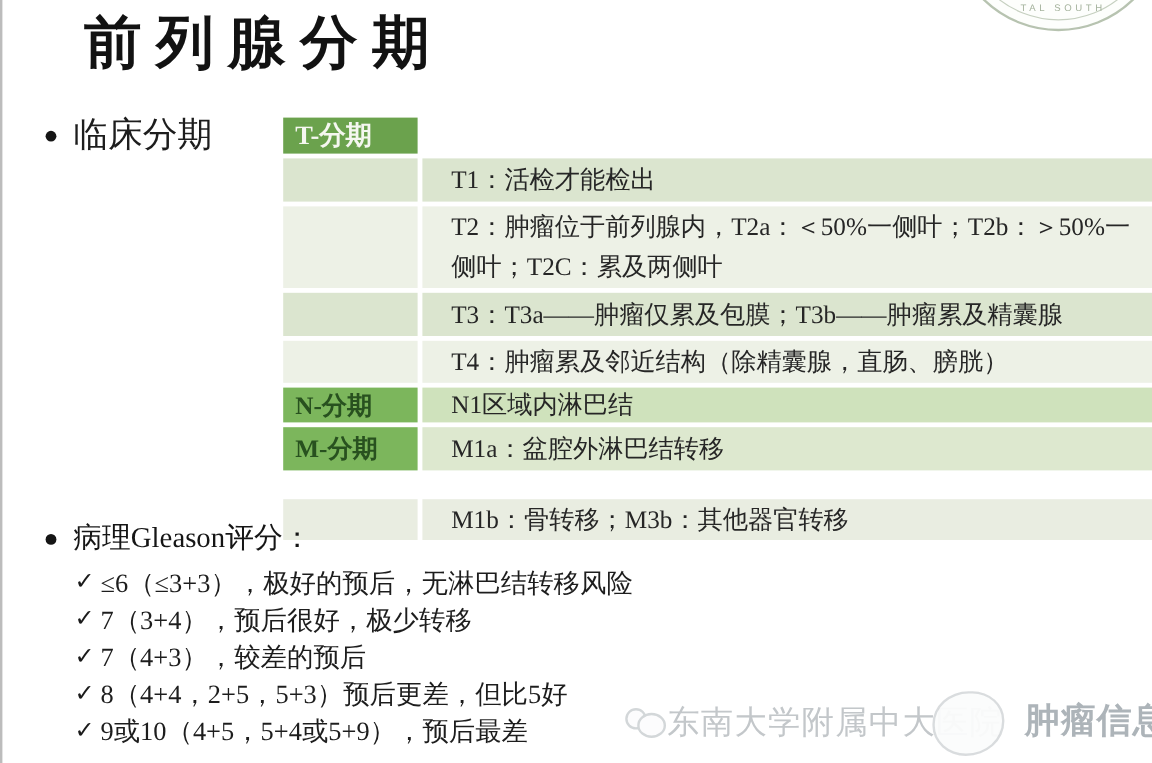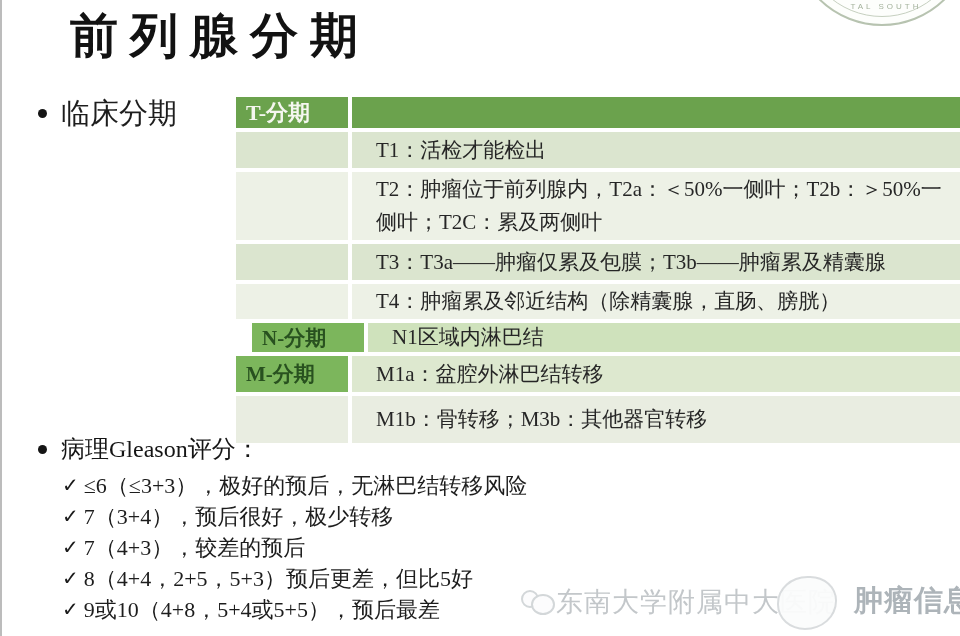"T-分期" .r0 { align-items: none -> center }
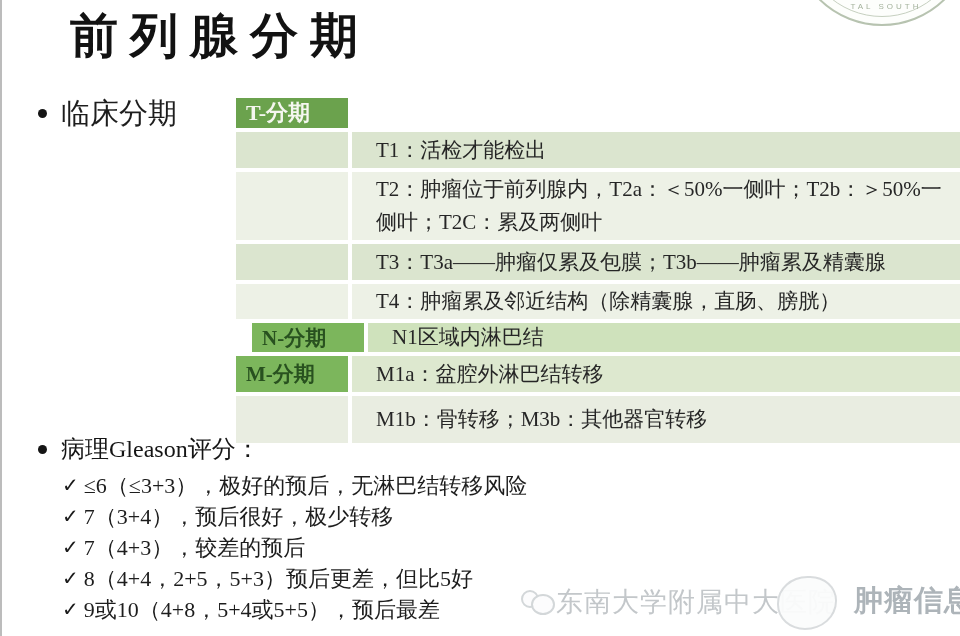"N-分期" .r5 { margin-left: 16px -> none }
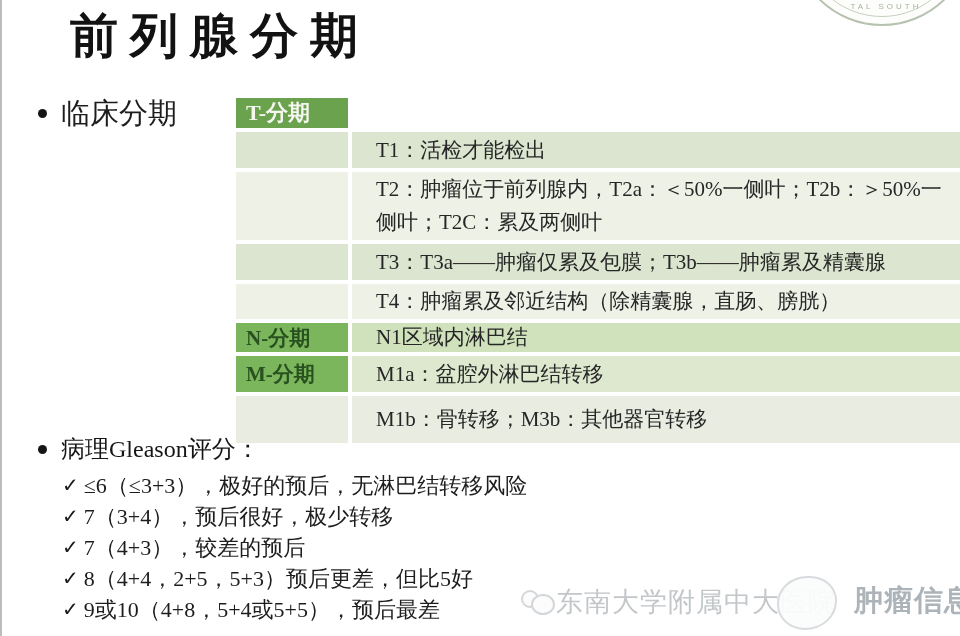"M1b：骨转移；M3b：其他器官转移" .r7 { height: 47px -> 34px; margin-top: none -> 20px }
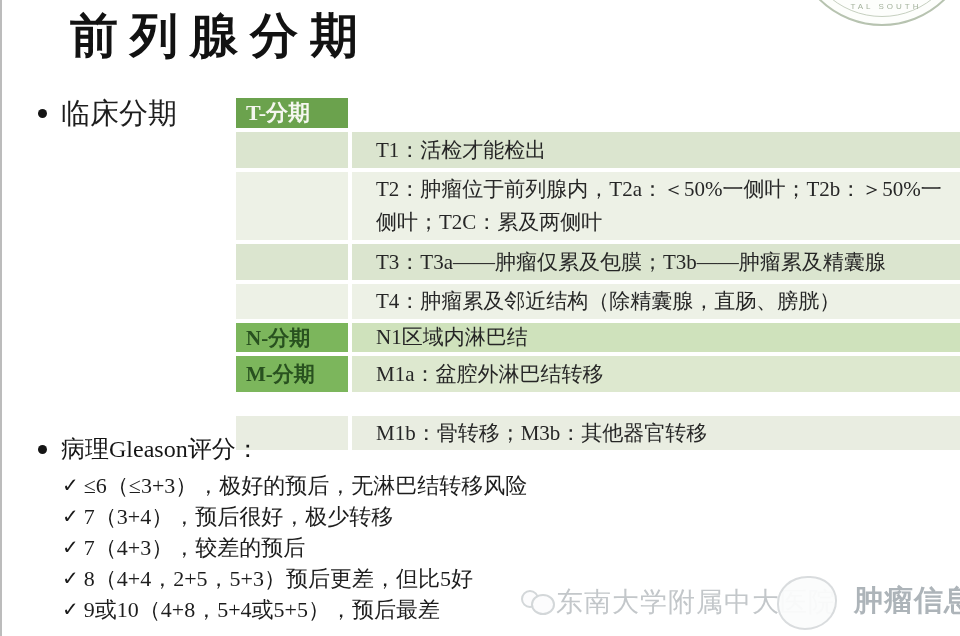"9或10（4+8，5+4或5+5），预后最差" span.gleason-item-text { text: 4+8，5+4或5+5 -> 4+5，5+4或5+9 }
